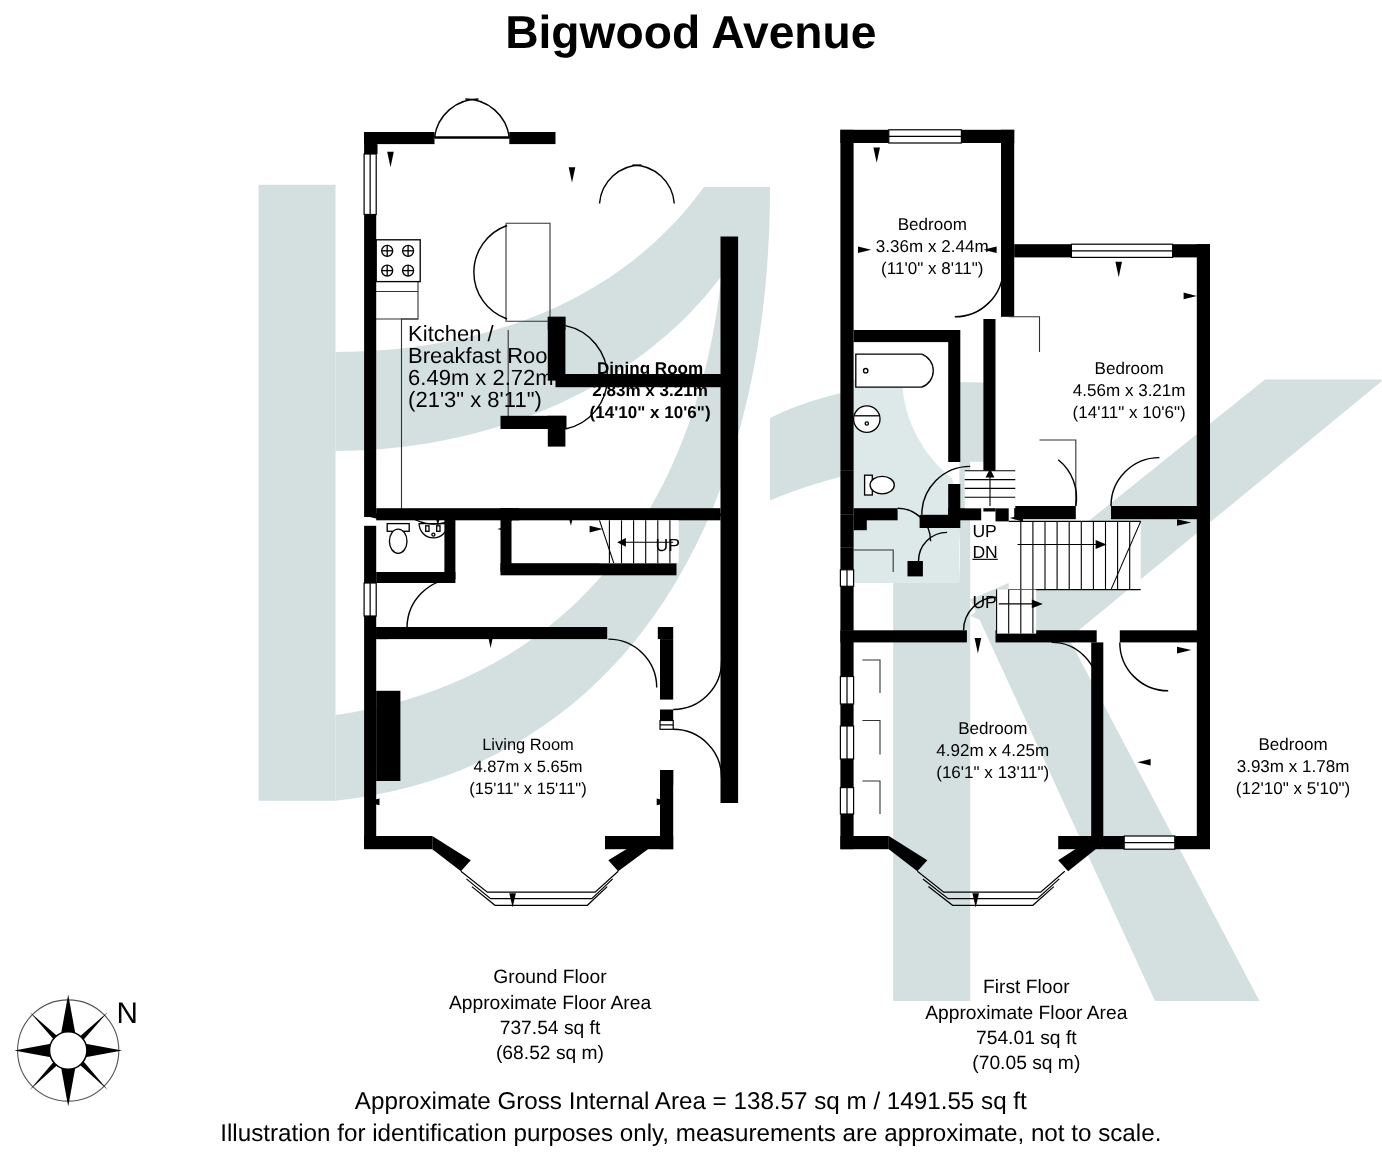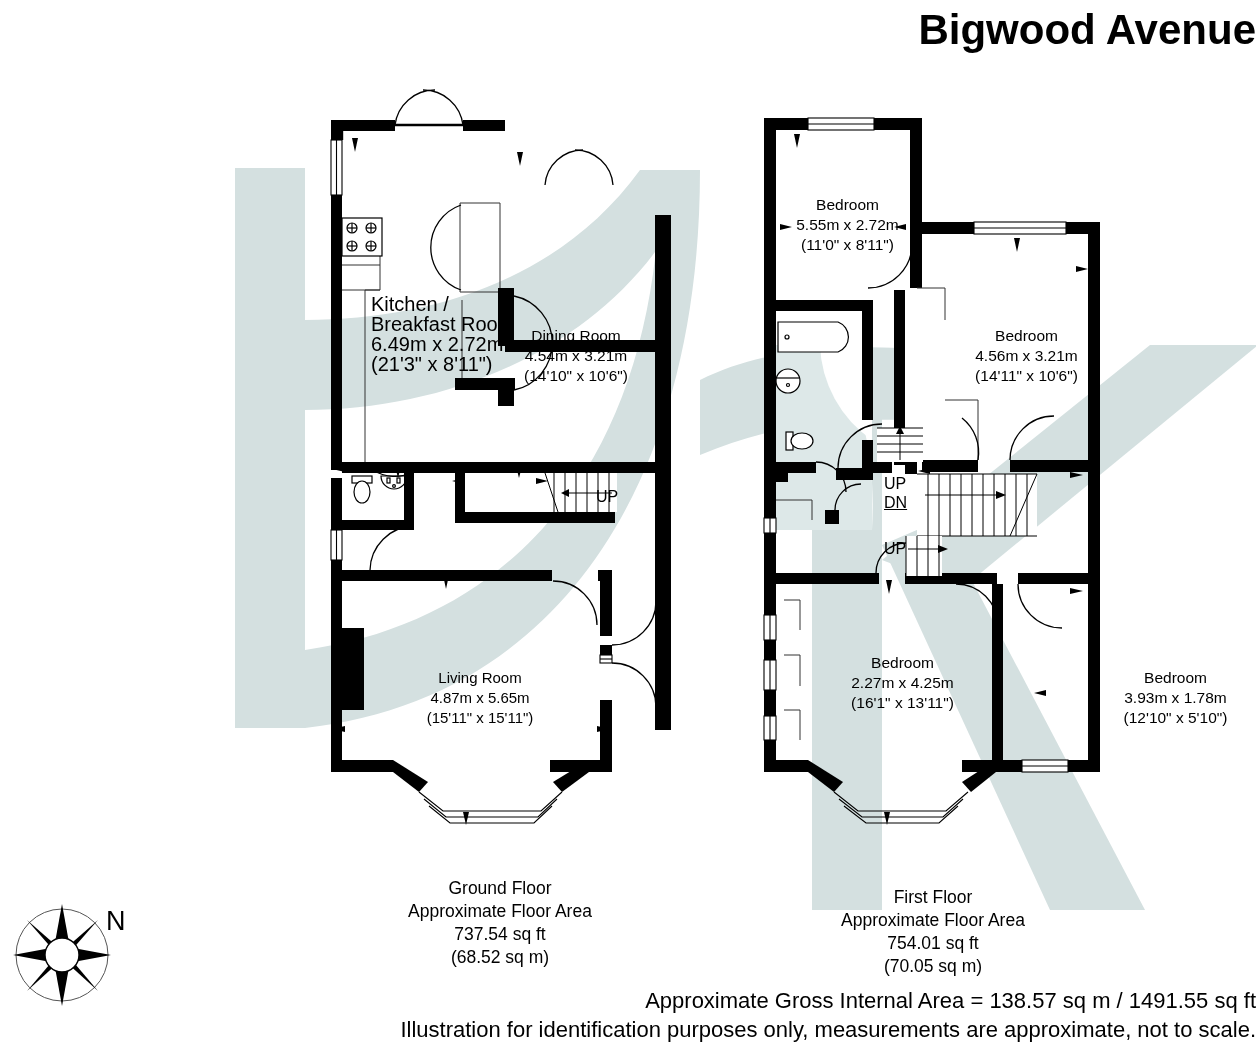"Bigwood Avenue" .page-title { text-align: right -> center }
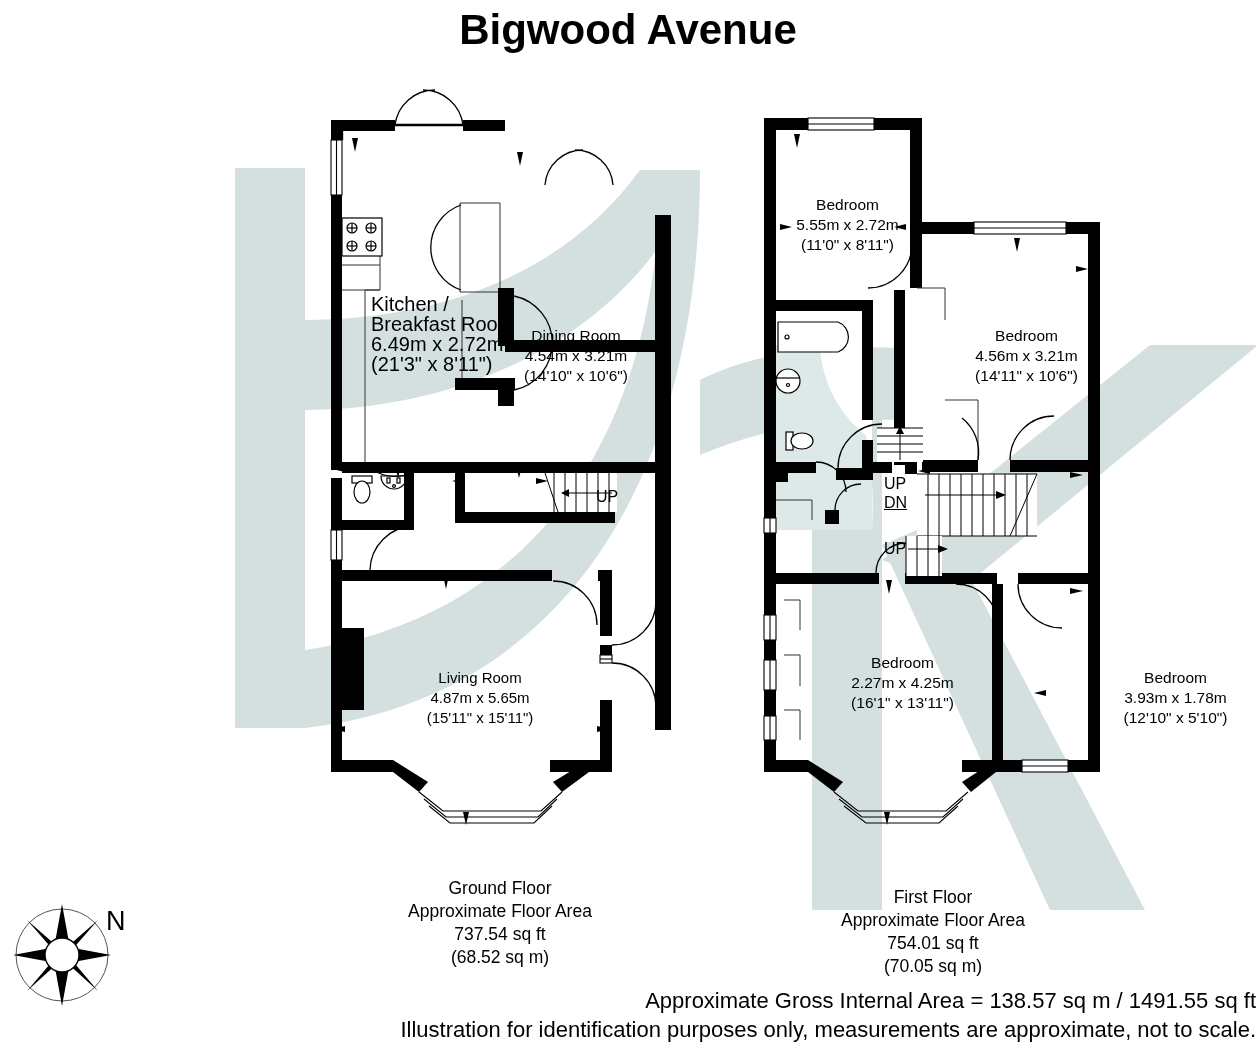"5.55m x 2.72m" div { text: 5.55m x 2.72m -> 3.36m x 2.44m }
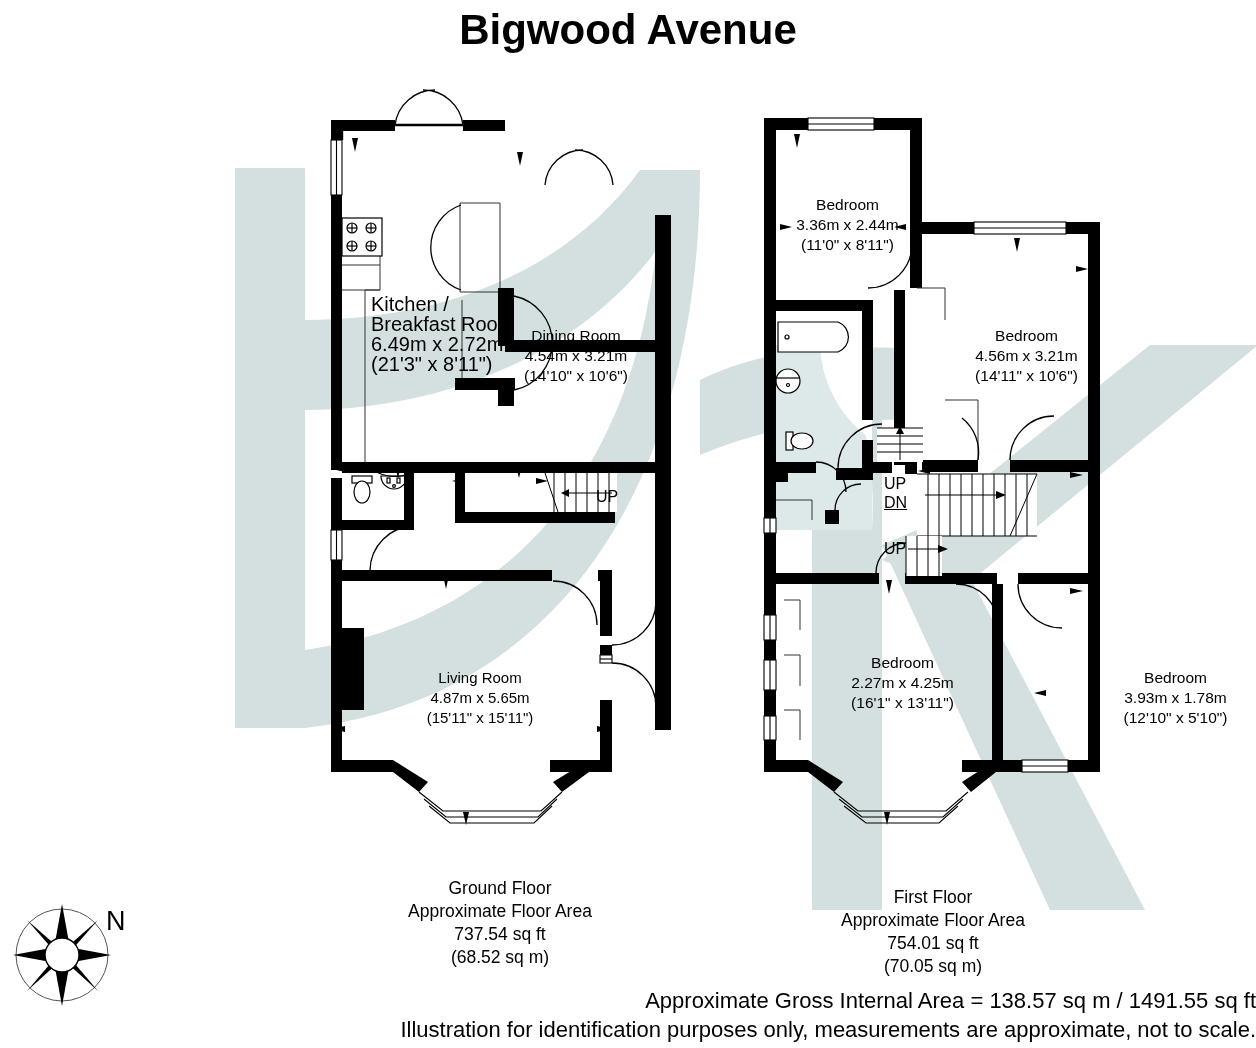"Dining Room" div { font-weight: none -> bold; left: 491px -> 506px }
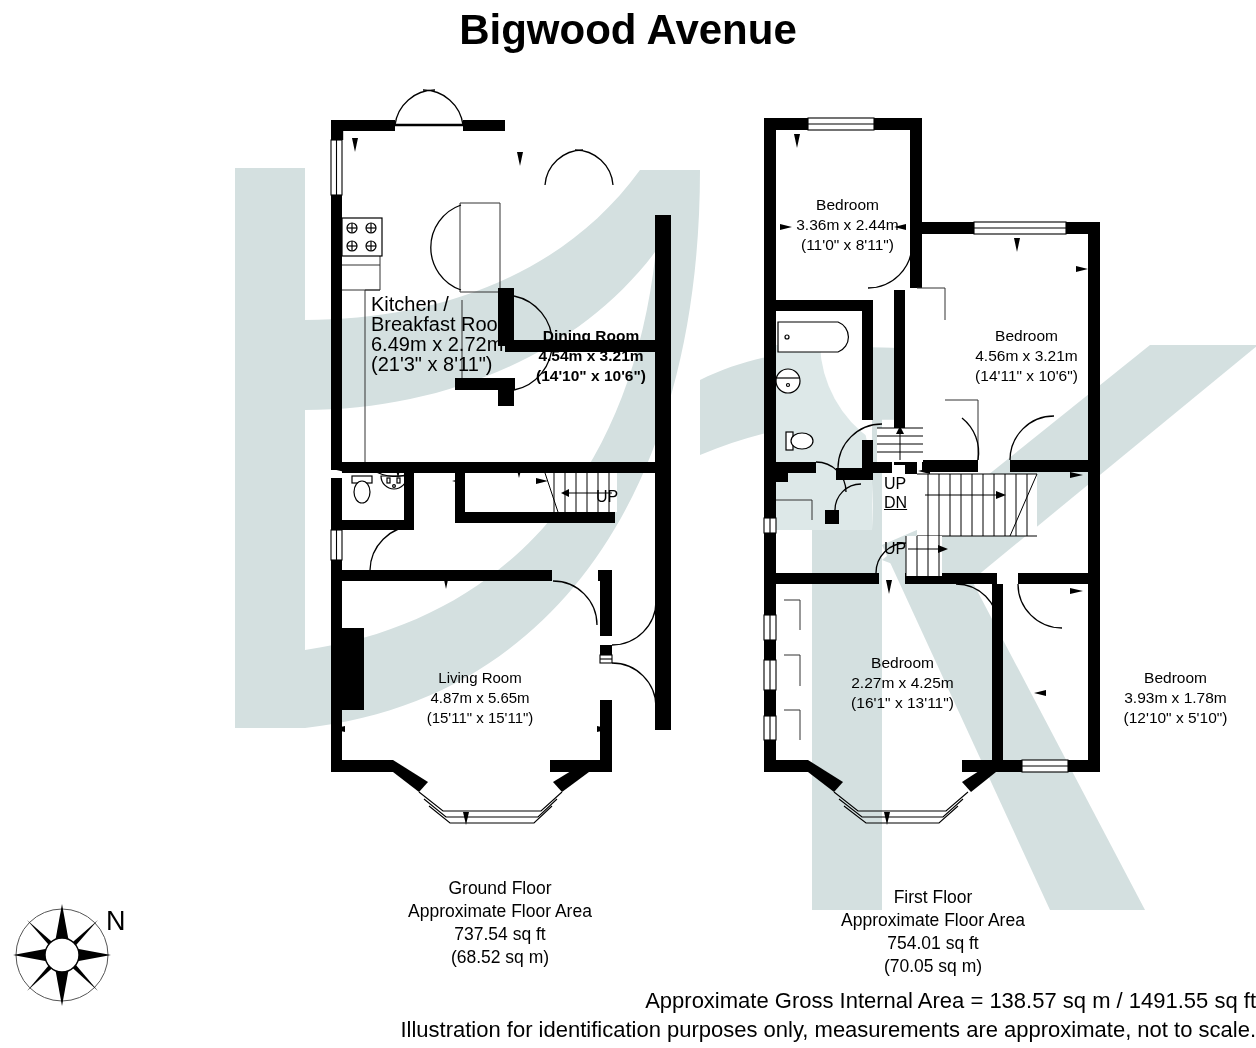"4.54m x 3.21m" div { text: 4.54m -> 2.83m }
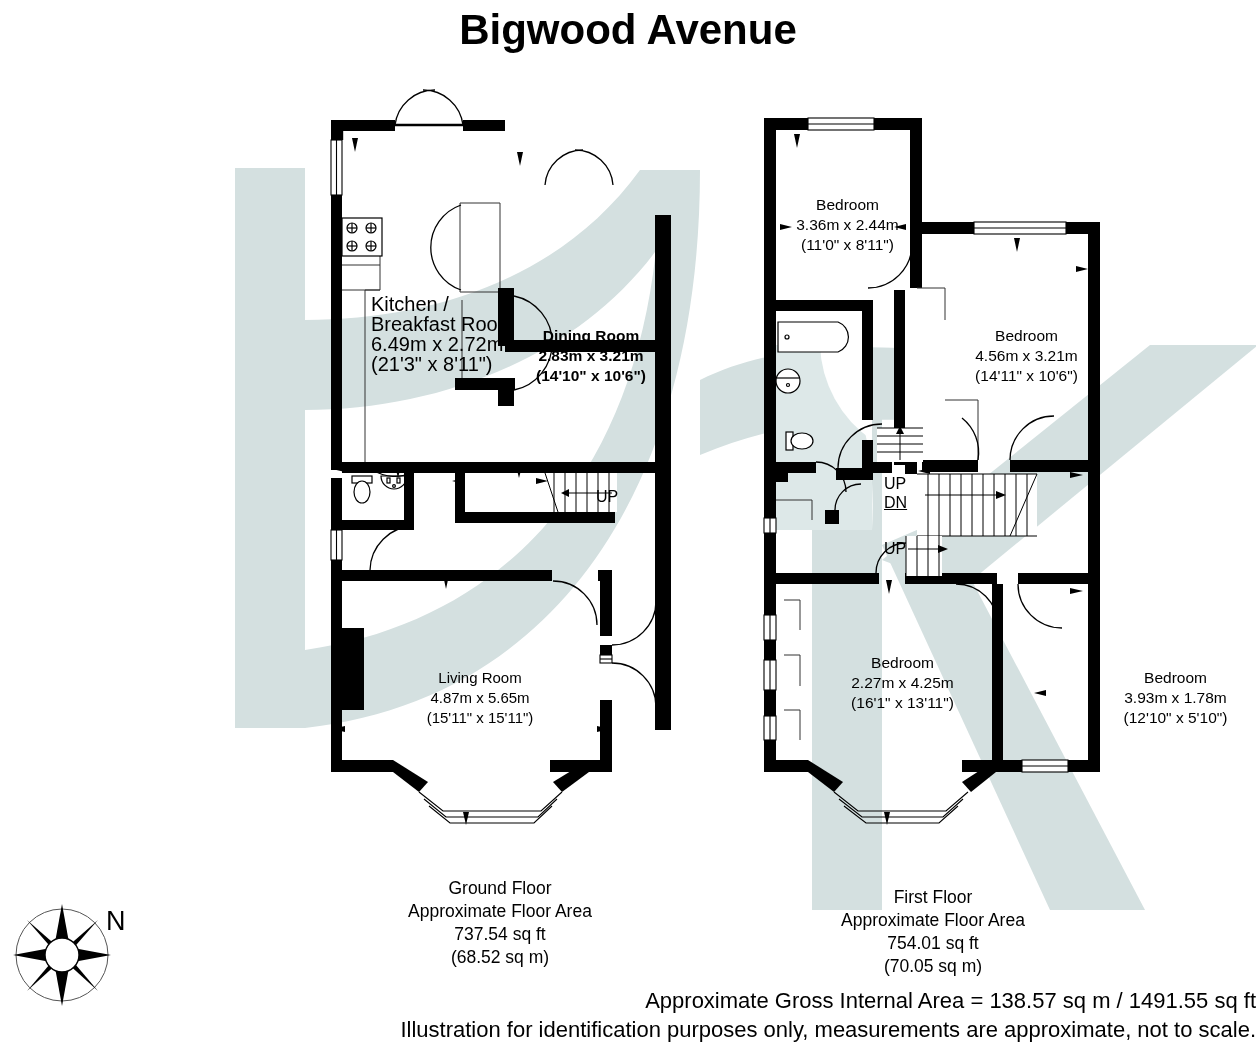"2.27m x 4.25m" div { text: 2.27m -> 4.92m }
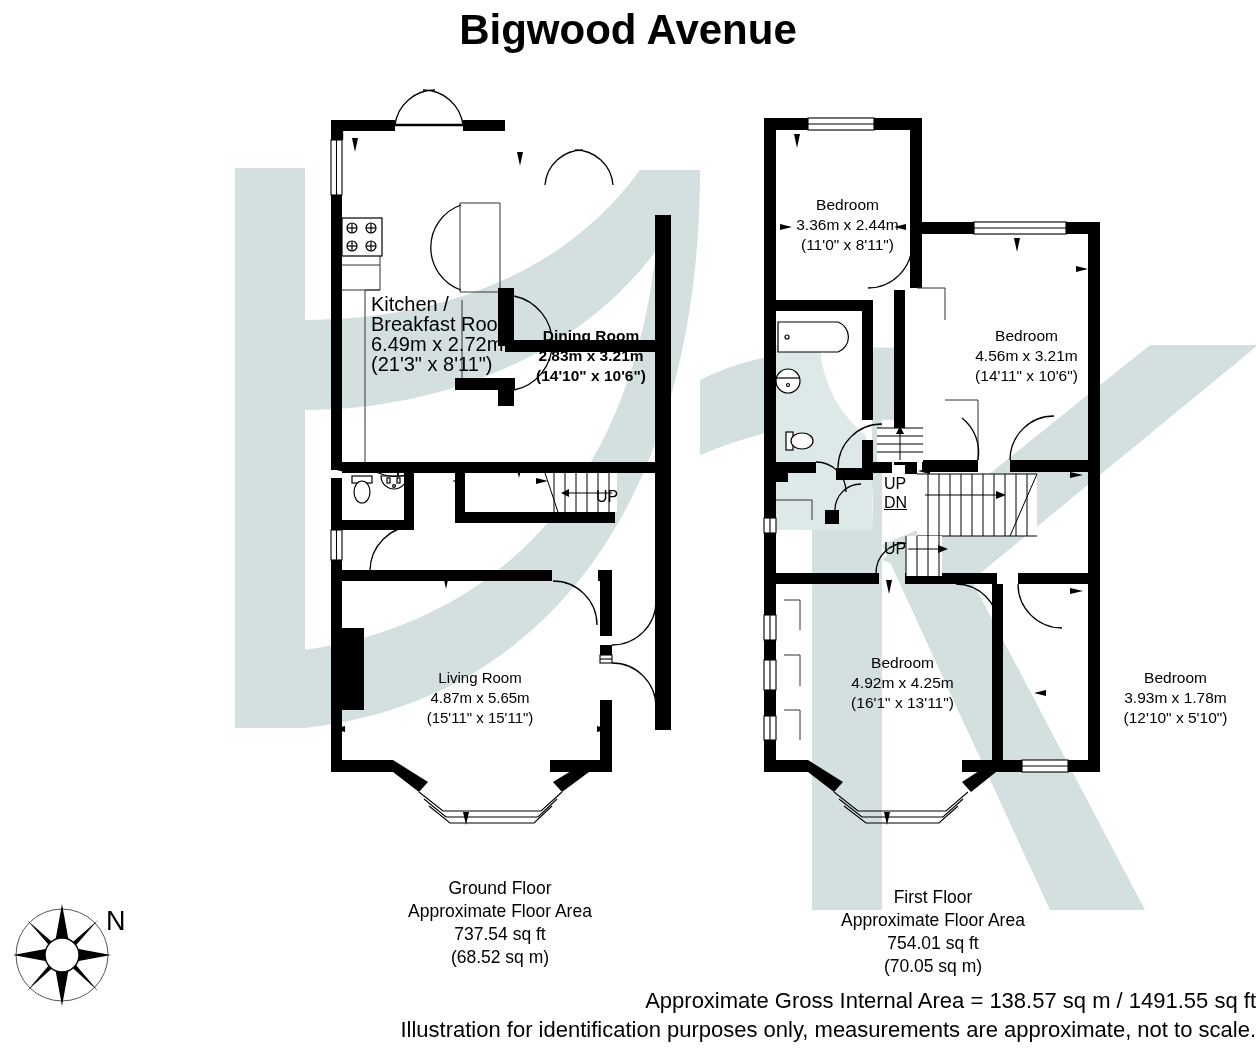"Approximate Gross Internal Area =" .footer-line { text-align: right -> center }
